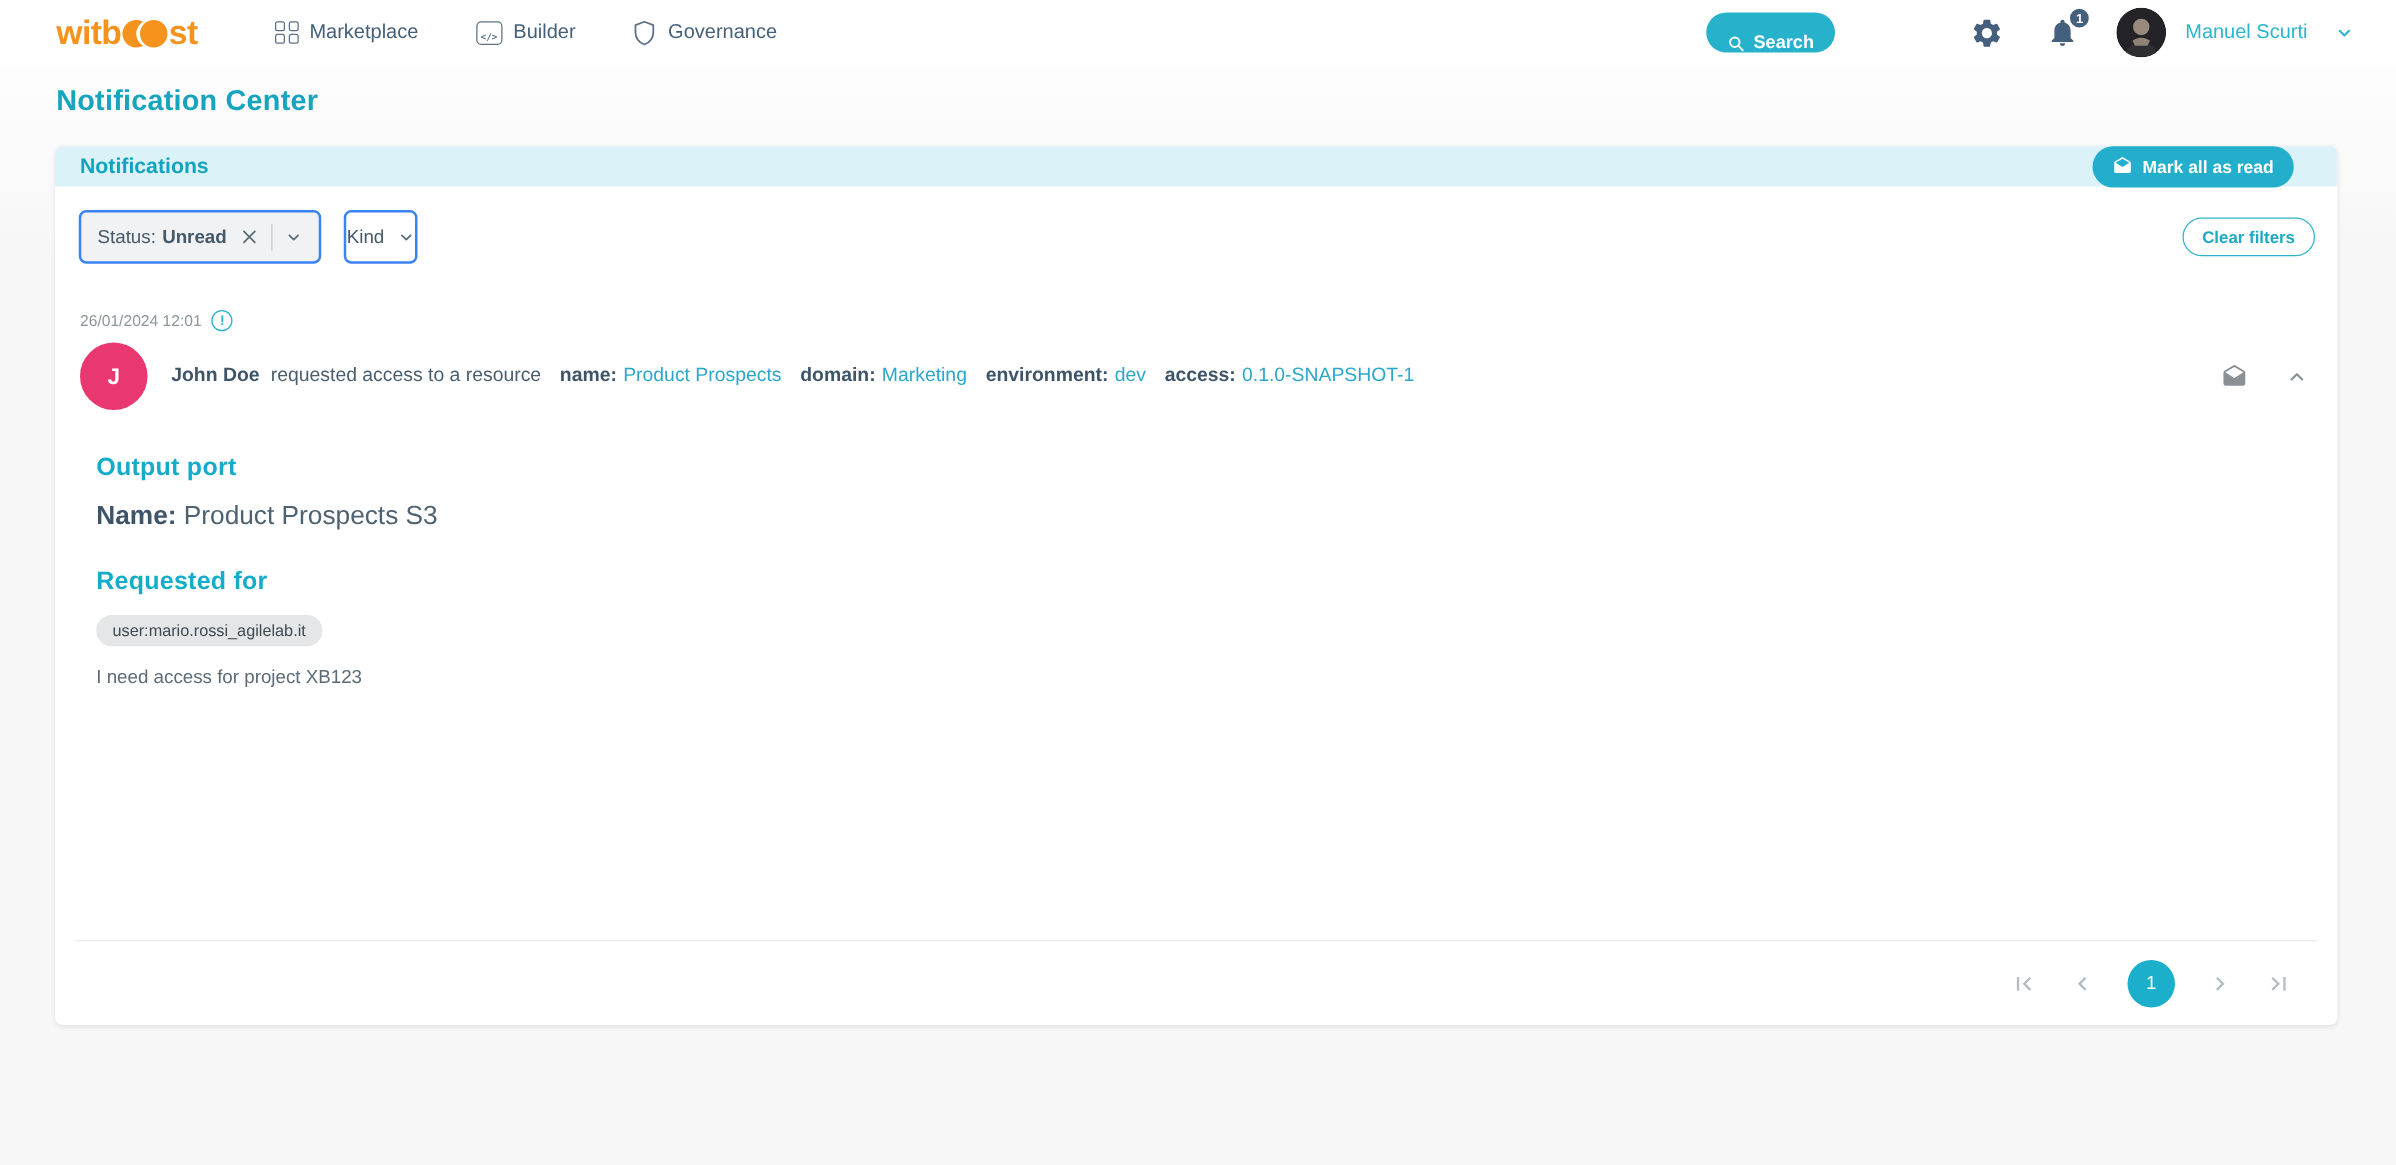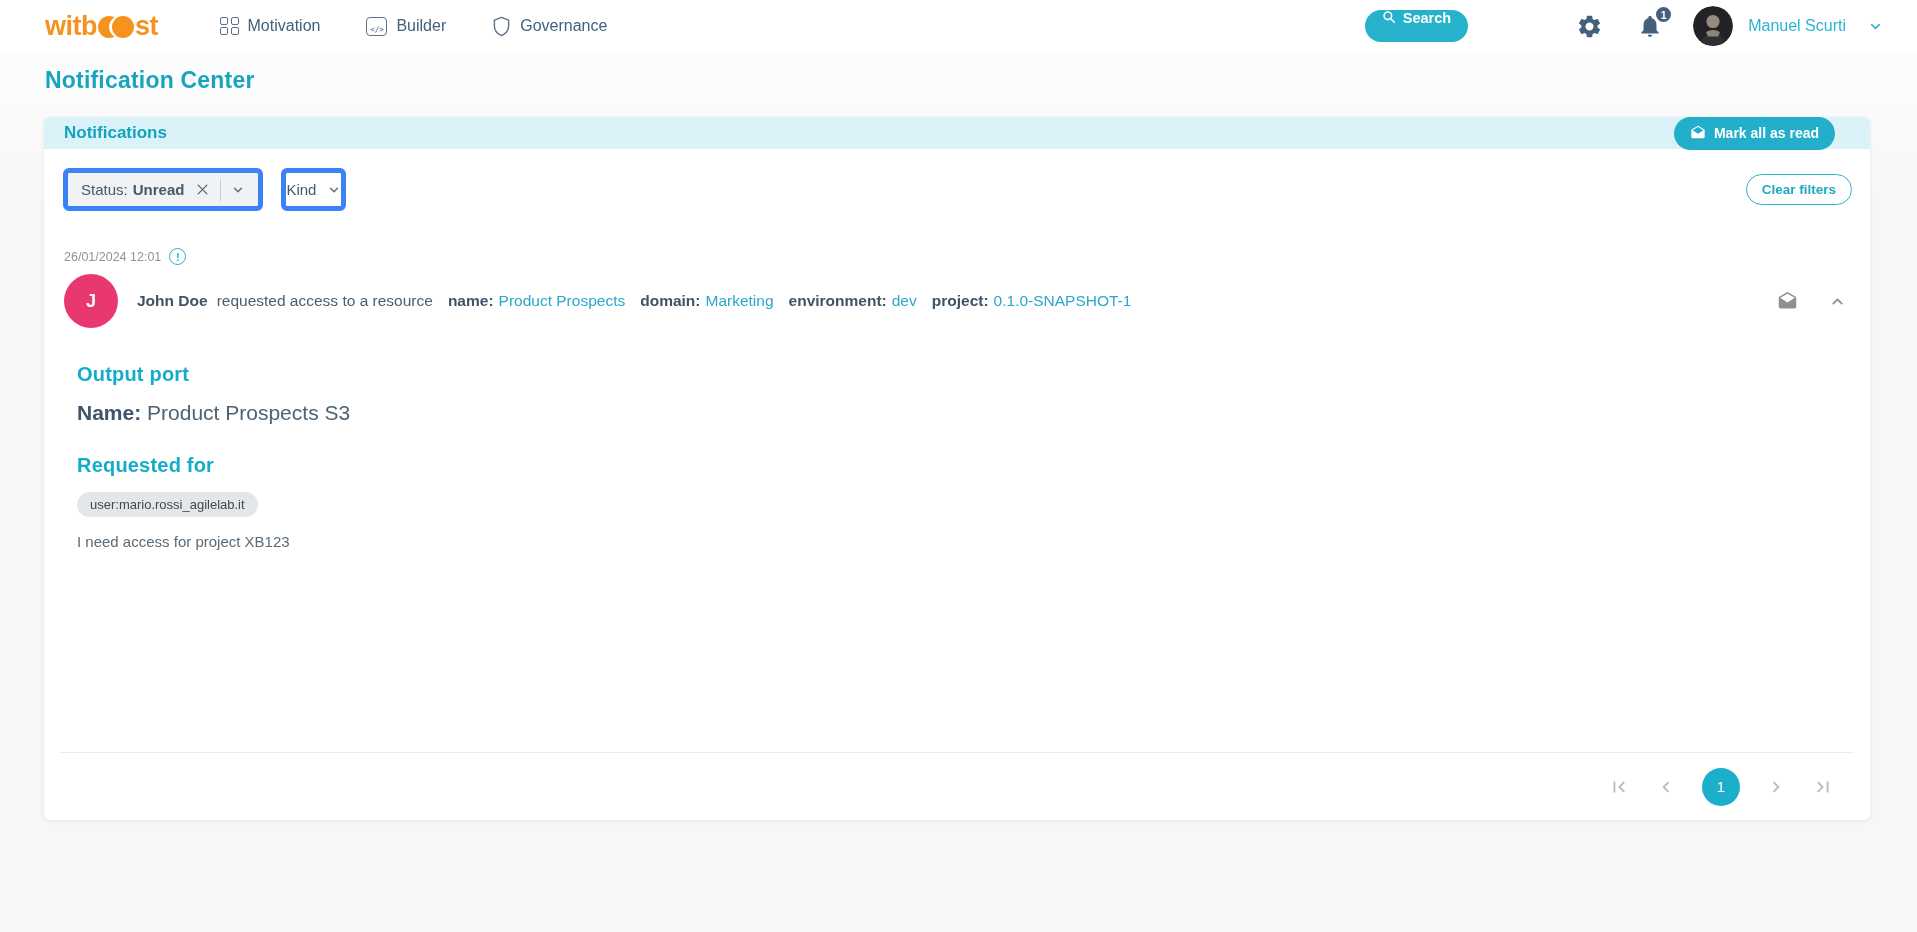"Motivation" span { text: Motivation -> Marketplace }
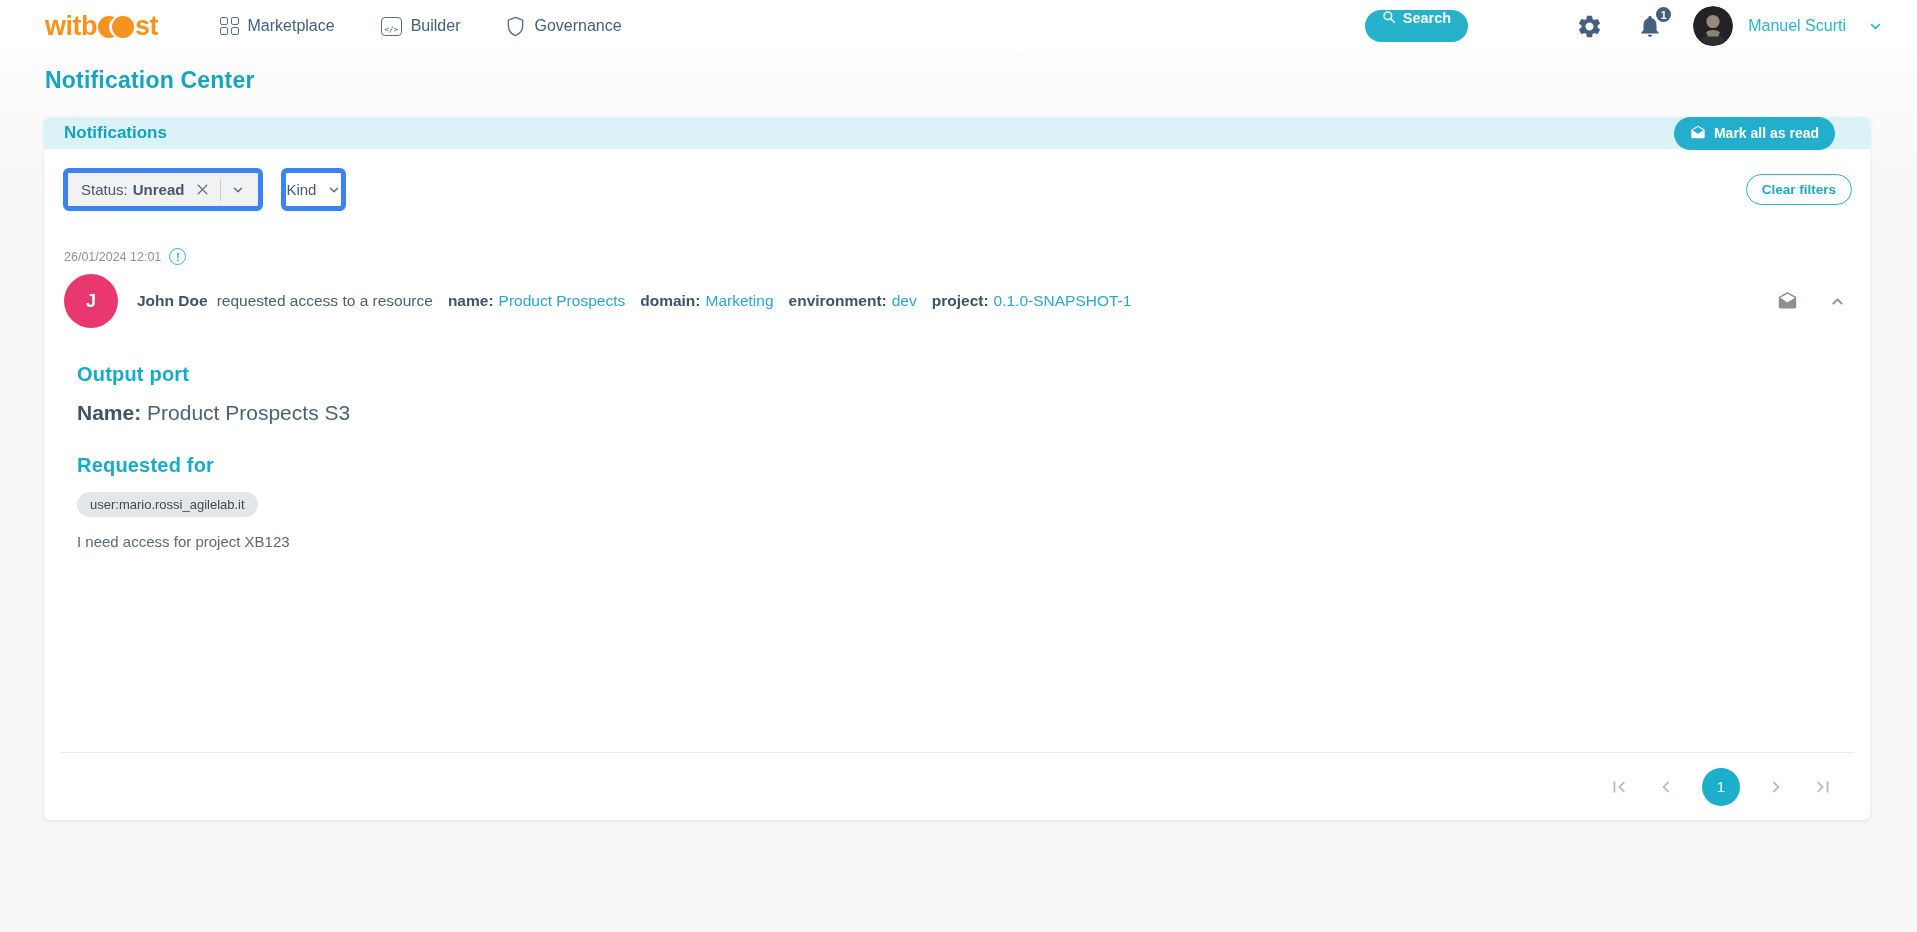"Search" .search-btn { align-items: flex-start -> flex-end }
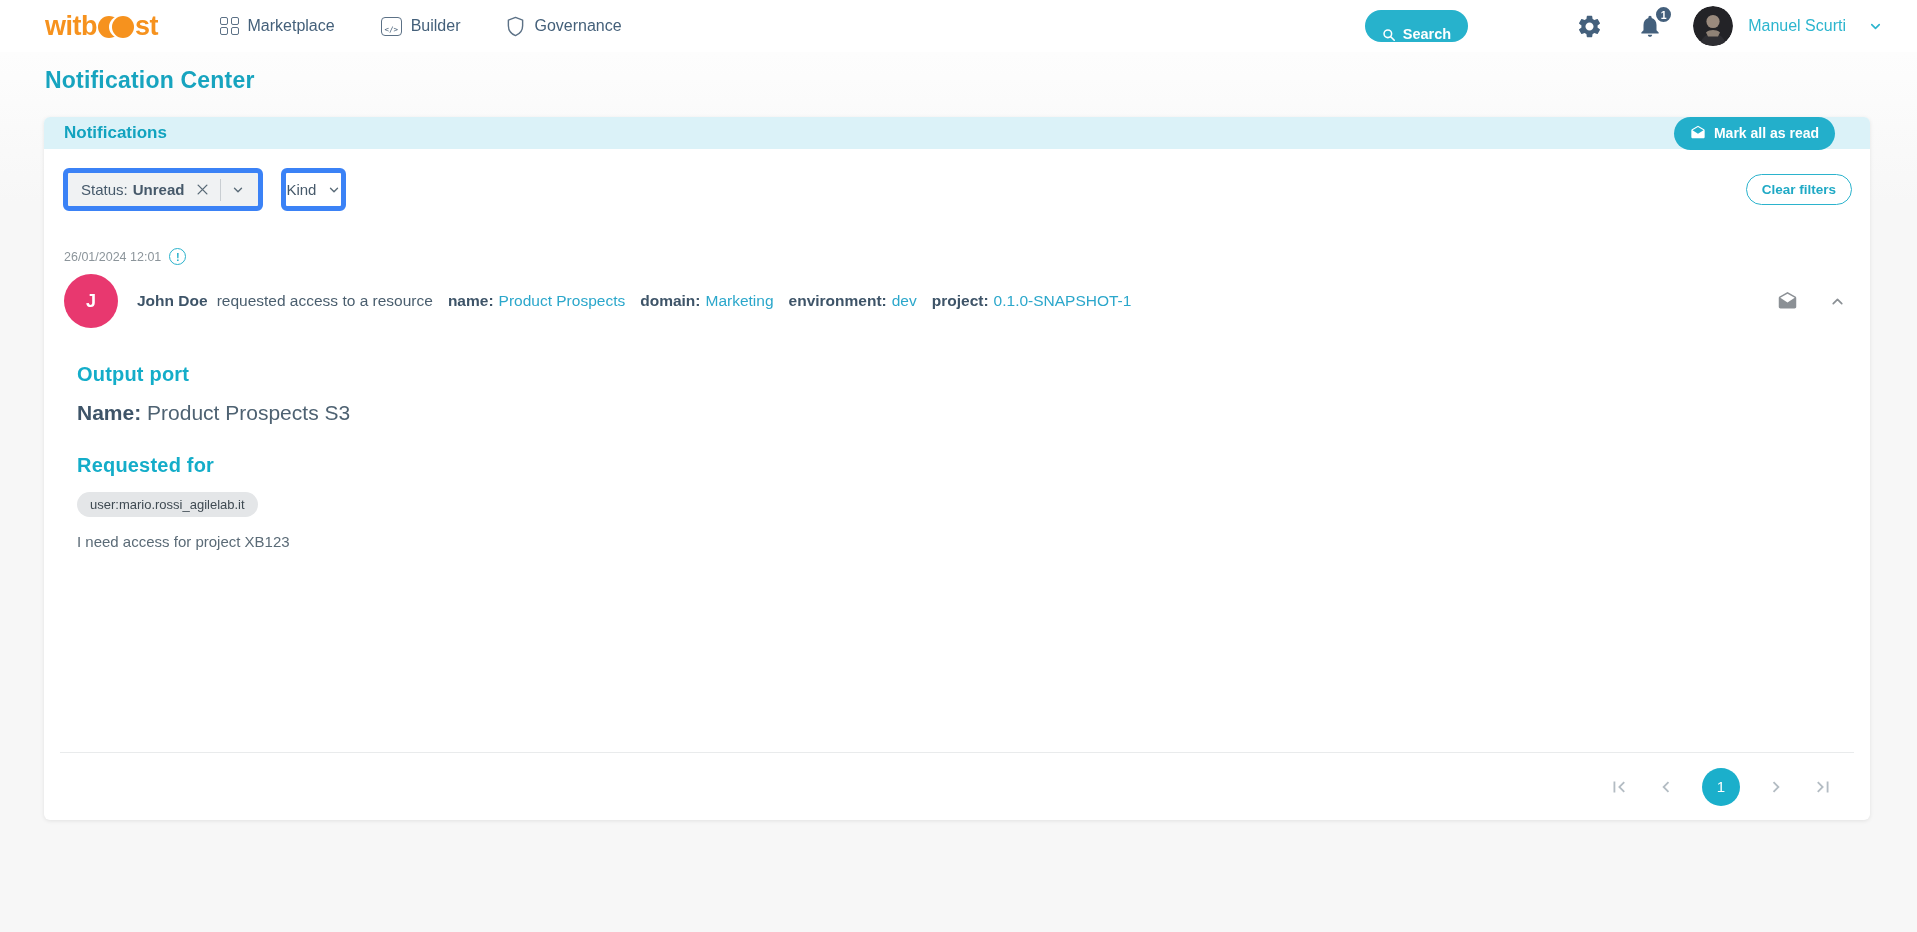"Status:" .chip-filter { border: 5px solid #3b82f6 -> 2px solid #3b82f6 }
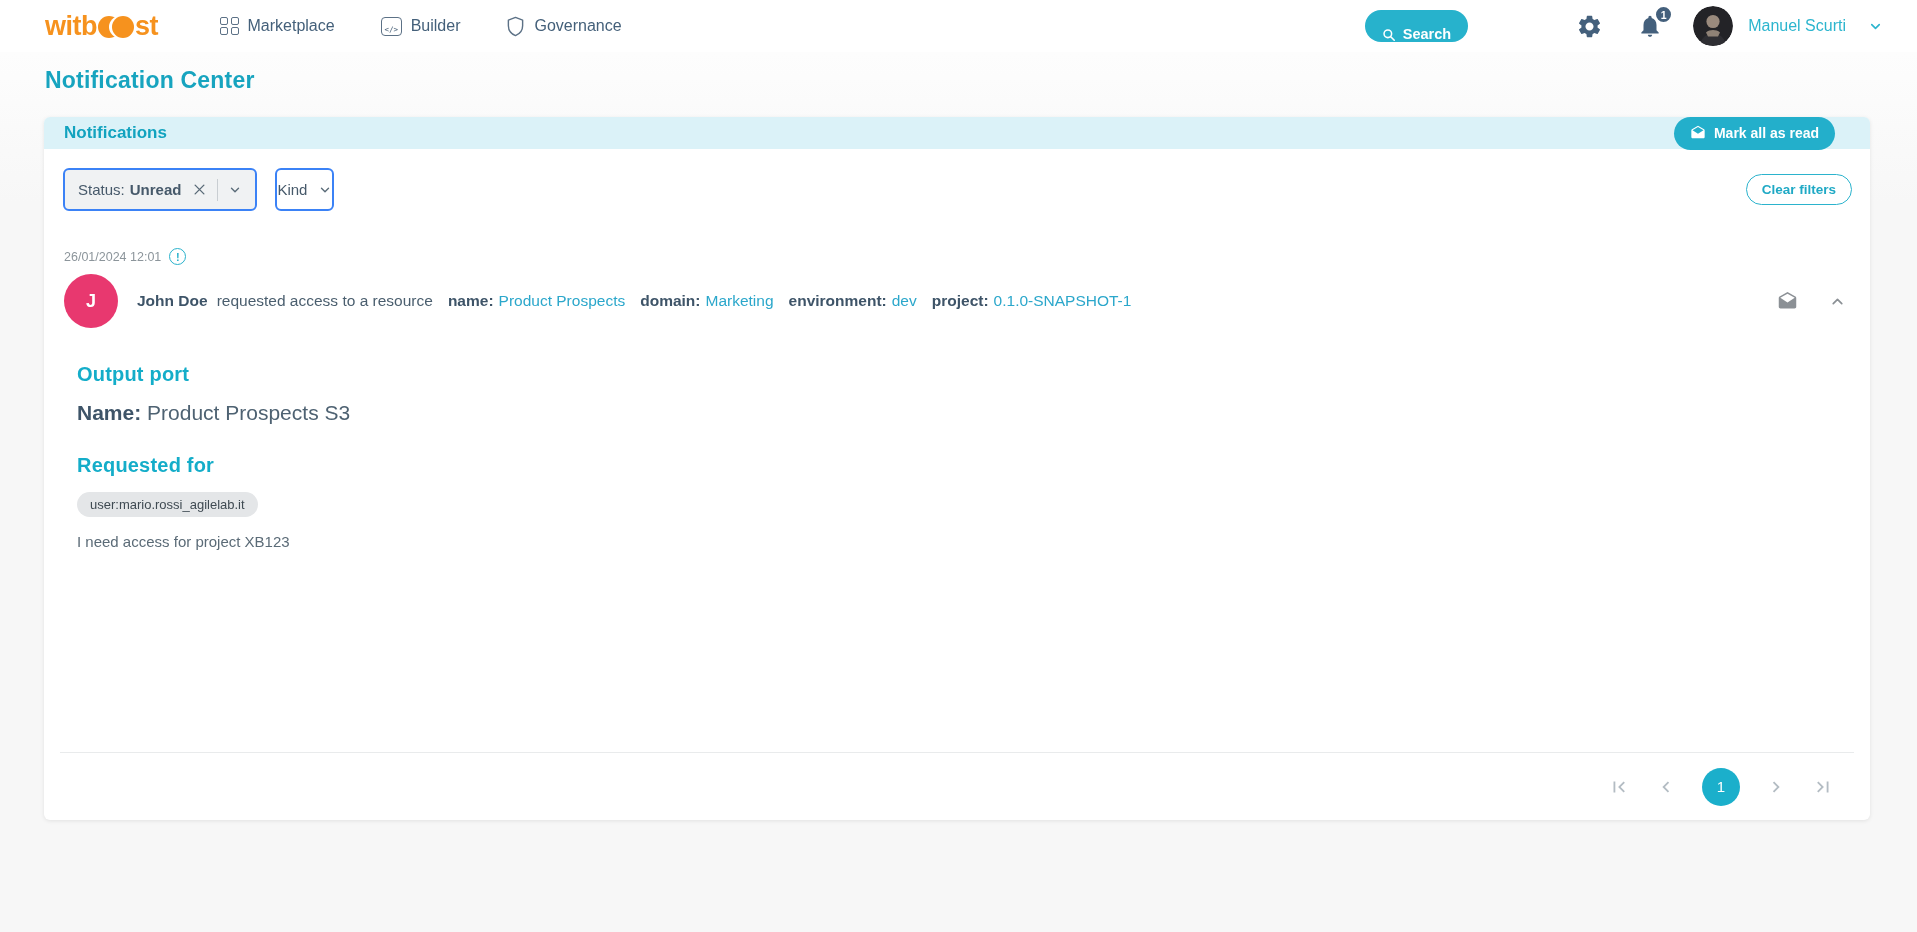"project:" span.f-label { text: project -> access }
